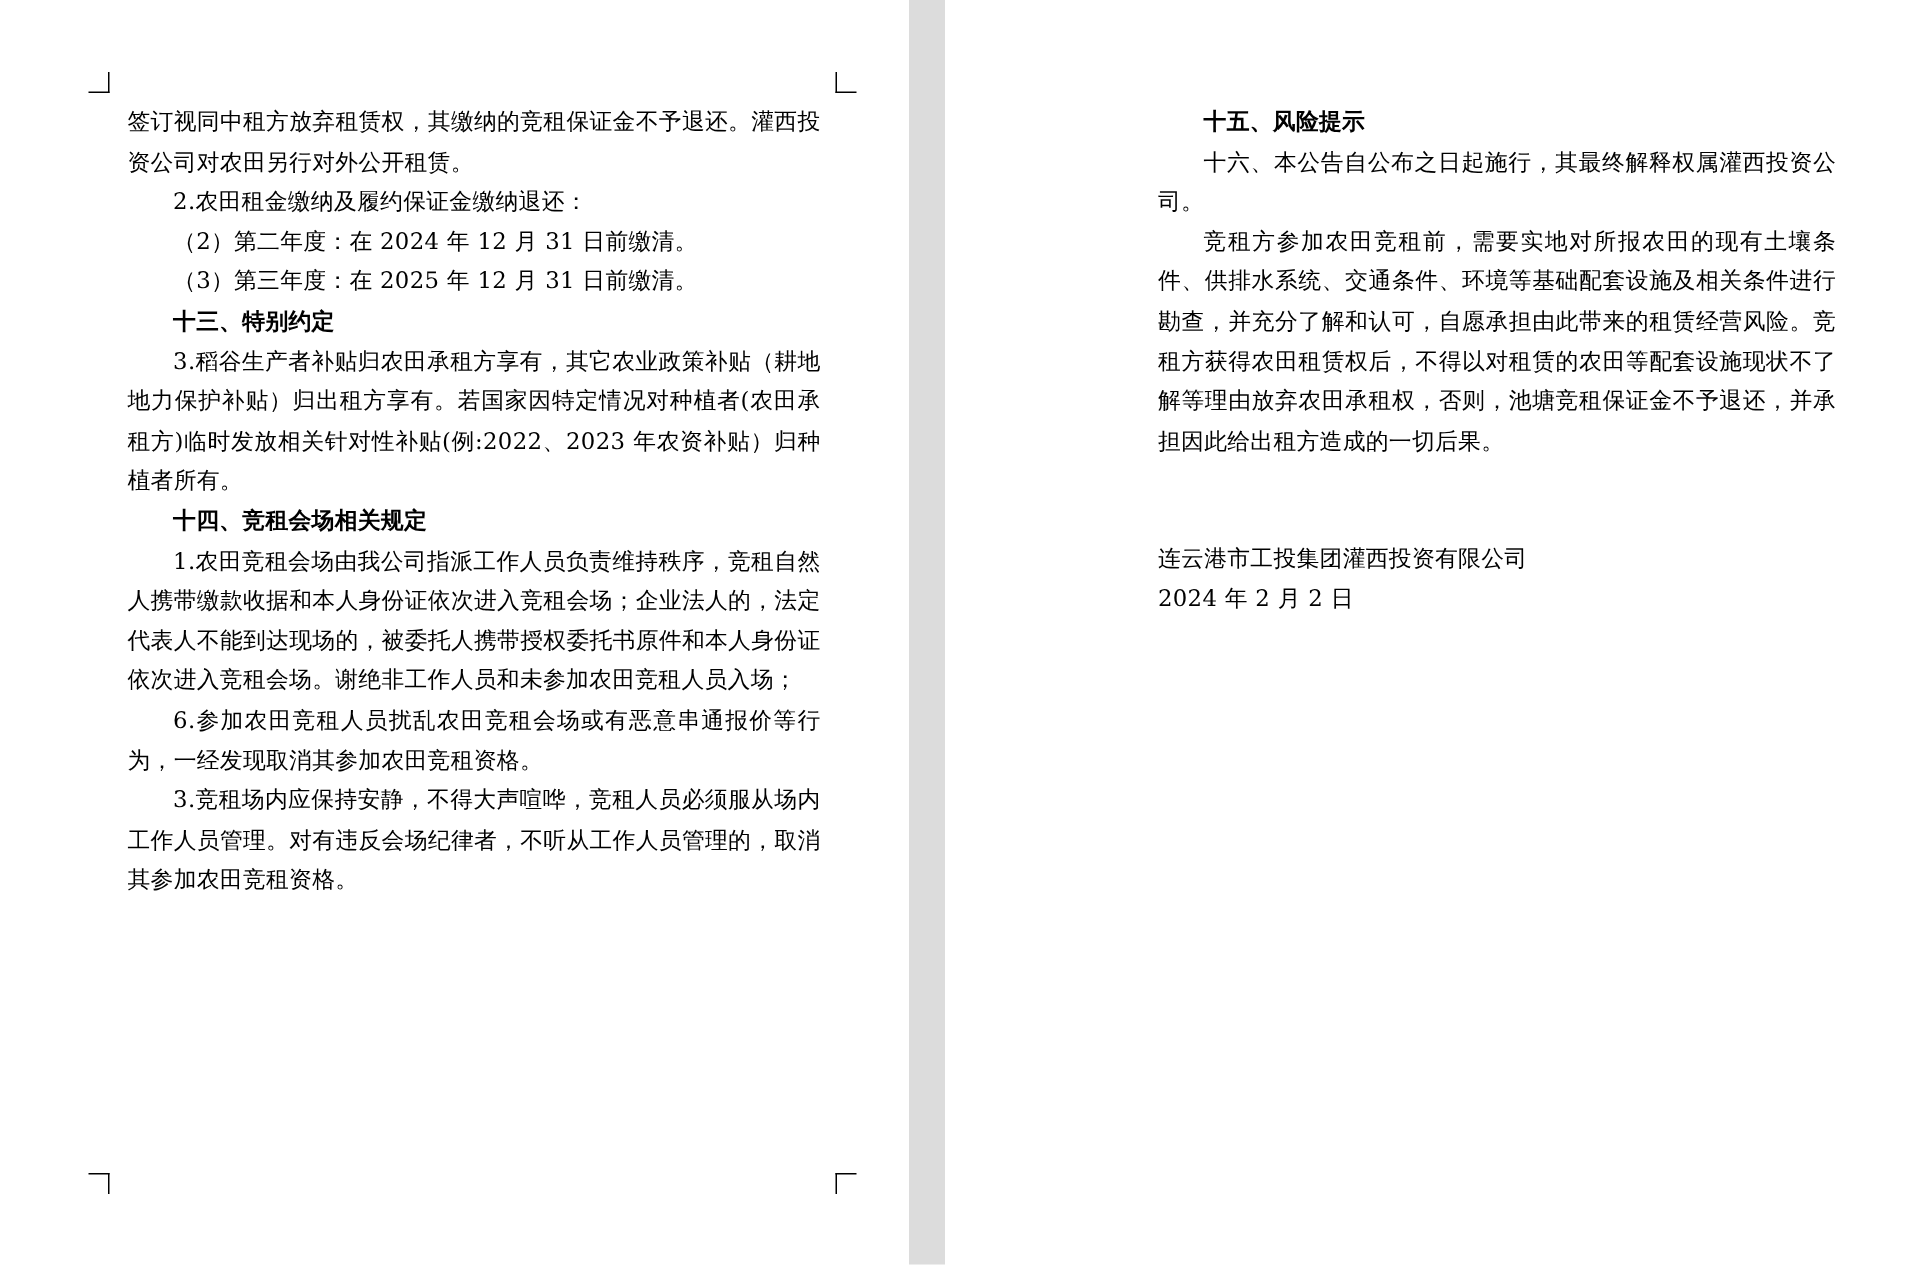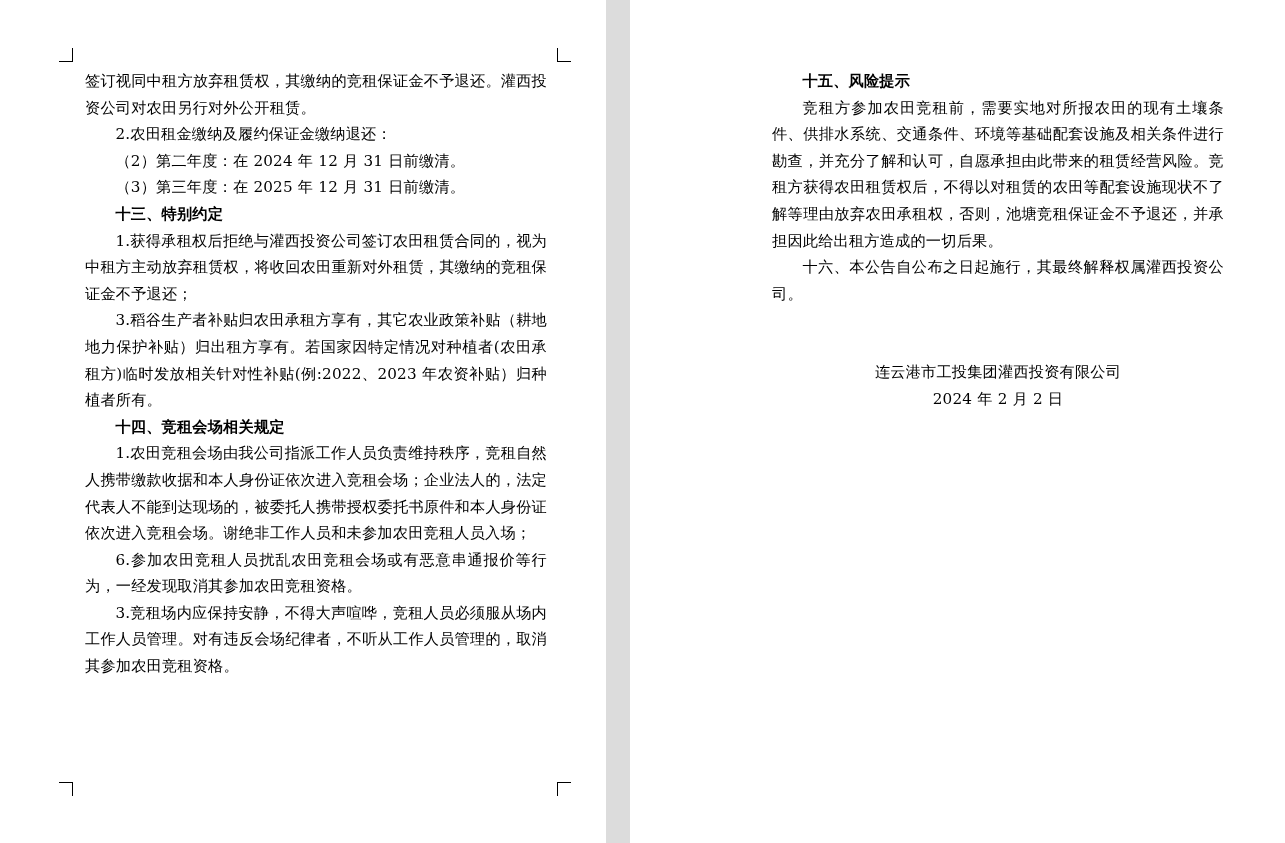"竞租方参加农田竞租前，需要实地对所报农田的现有土壤条件、供排水系统、交通条件、环" p.ind2 { order: before "十六、本公告自公布之日起施行，其最终解释权属灌西投资公司。" -> after "十六、本公告自公布之日起施行，其最终解释权属灌西投资公司。" }
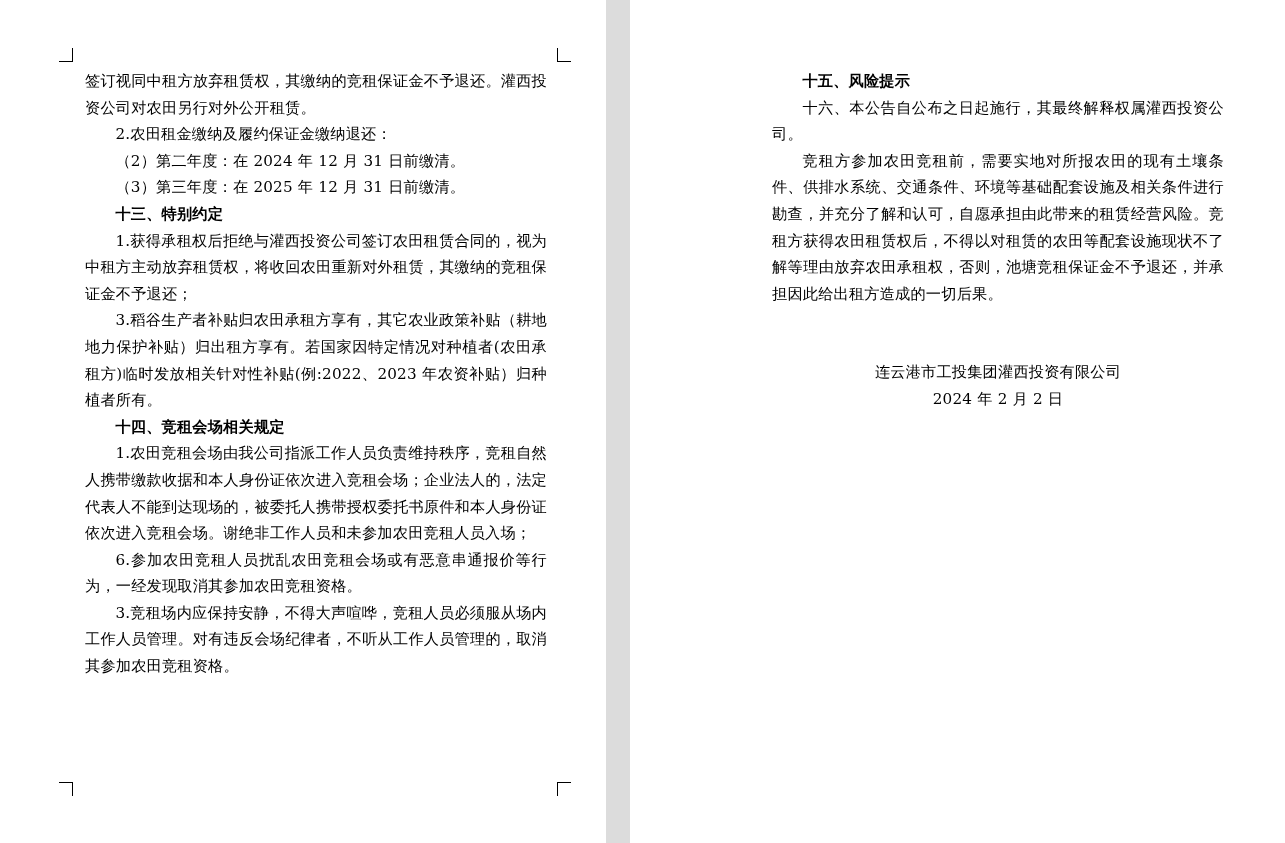"1.获得承租权后拒绝与灌西投资公司签订农田租赁合同的，视为中租方主动放弃租赁权，" p.ind2 { html: <p><span>1.获得承租权后拒绝与灌西投资公司签订农田租赁合同的，视为中租方主动放弃租赁权，将收回农田重新对外租赁，</span><span>其缴纳的竞租保证金不予退还；</span></p> -> none }
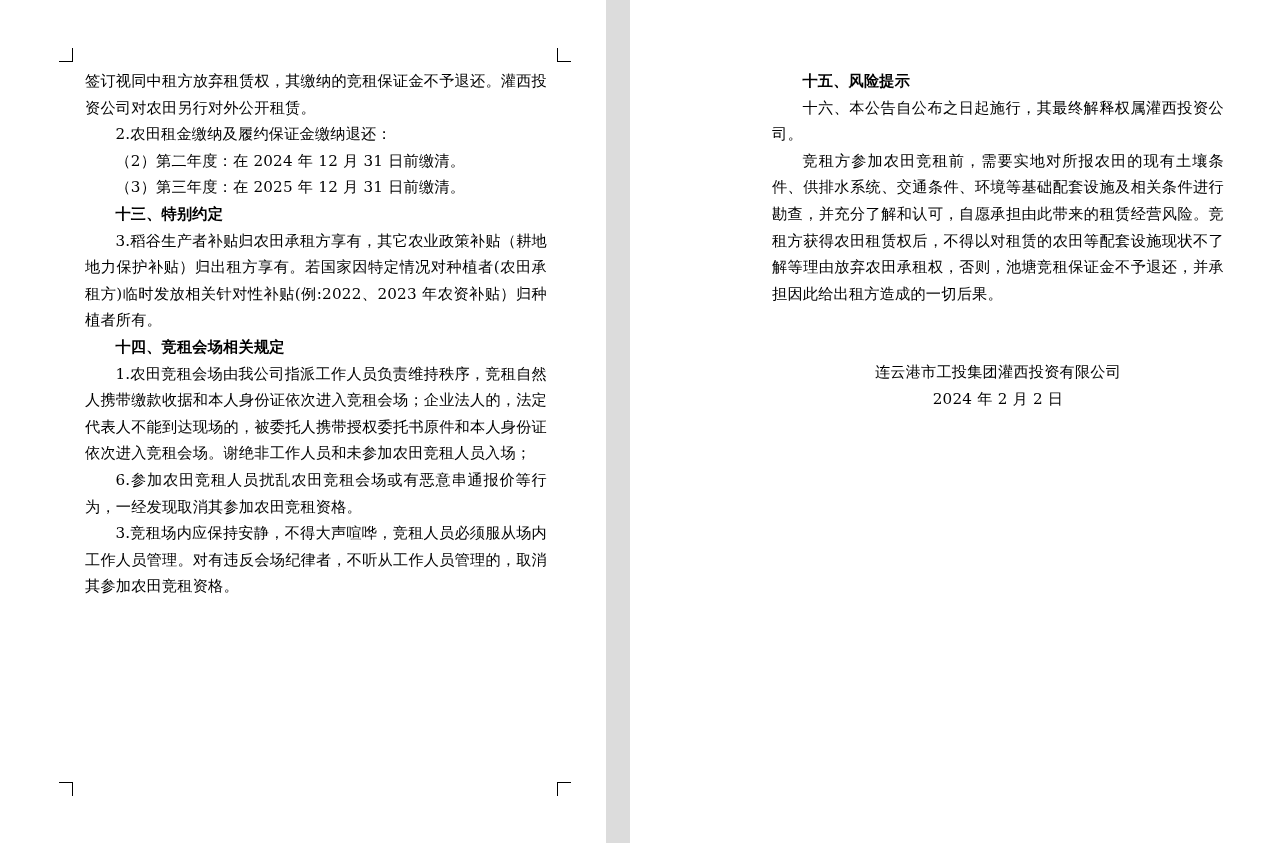"连云港市工投集团灌西投资有限公司" .sig { text-align: center -> left }
